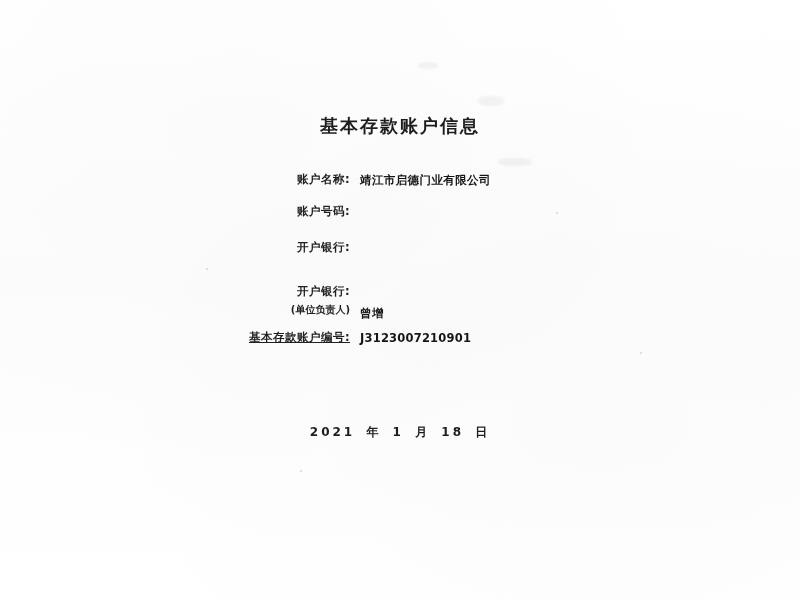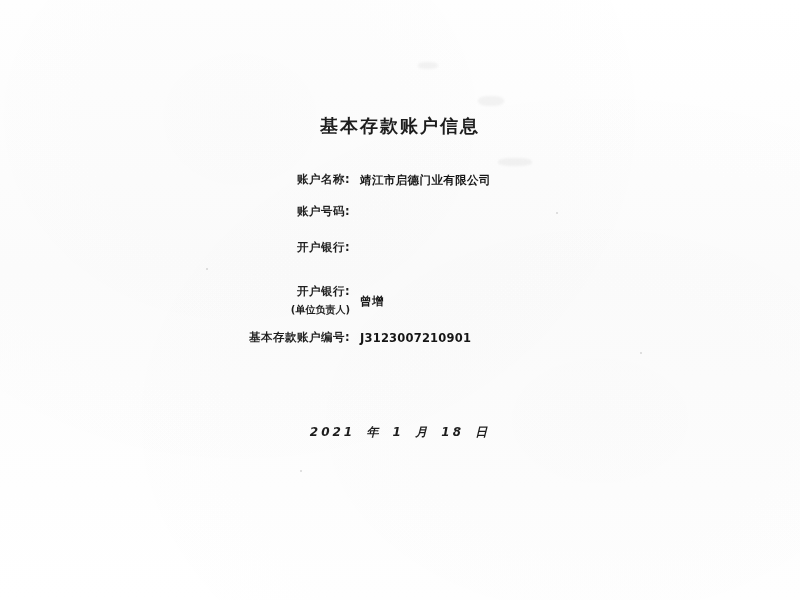"曾增" div.field-value { top: 10px -> 22px }
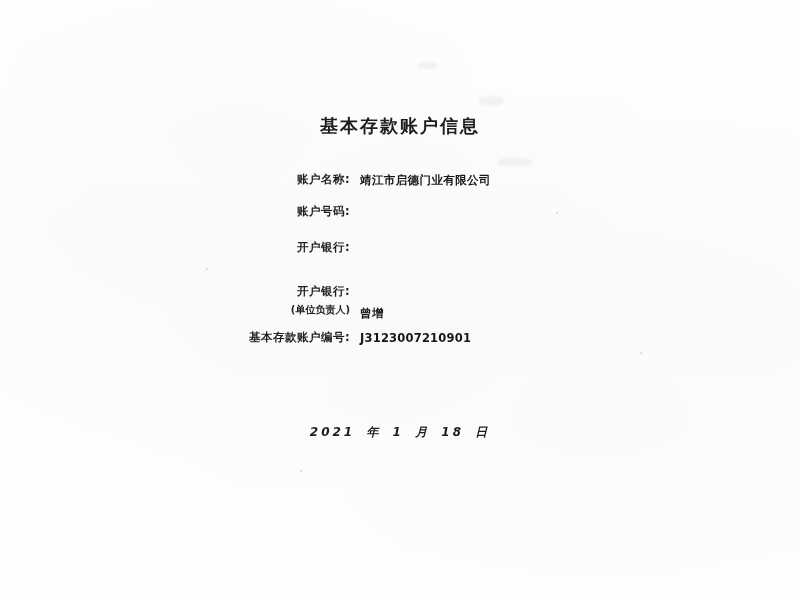"基本存款账户编号:" div.field-label { text-decoration: none -> underline }
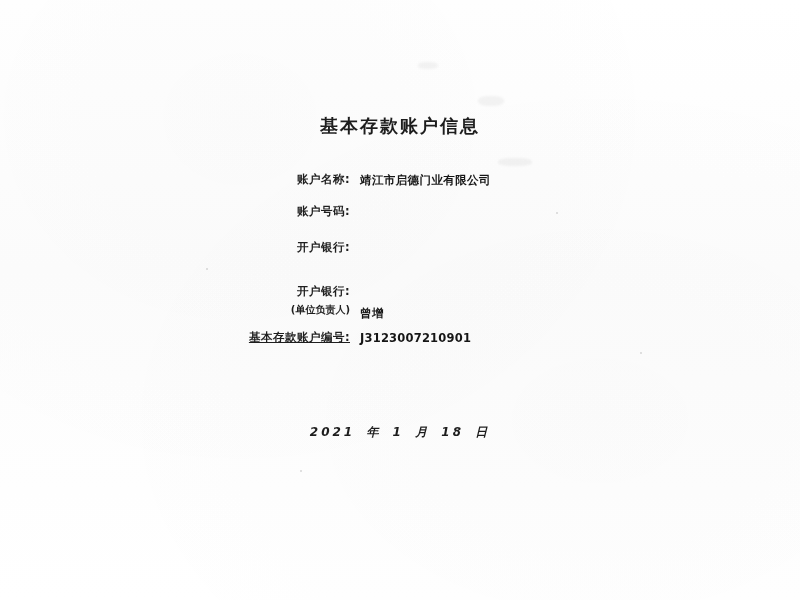"2021" .date-line .seg { font-style: italic -> none }
